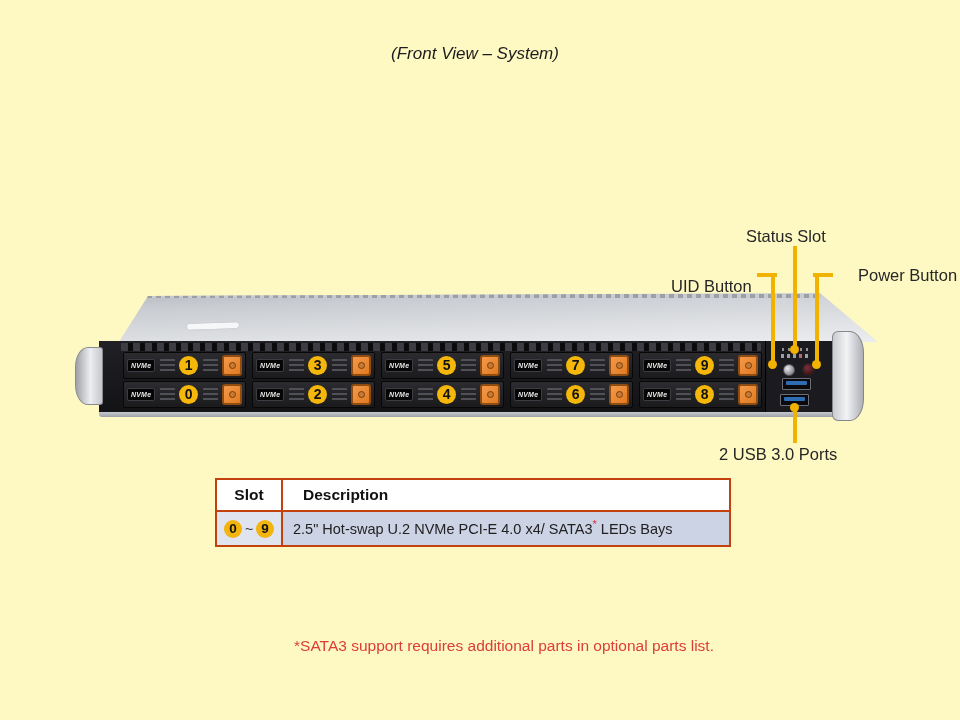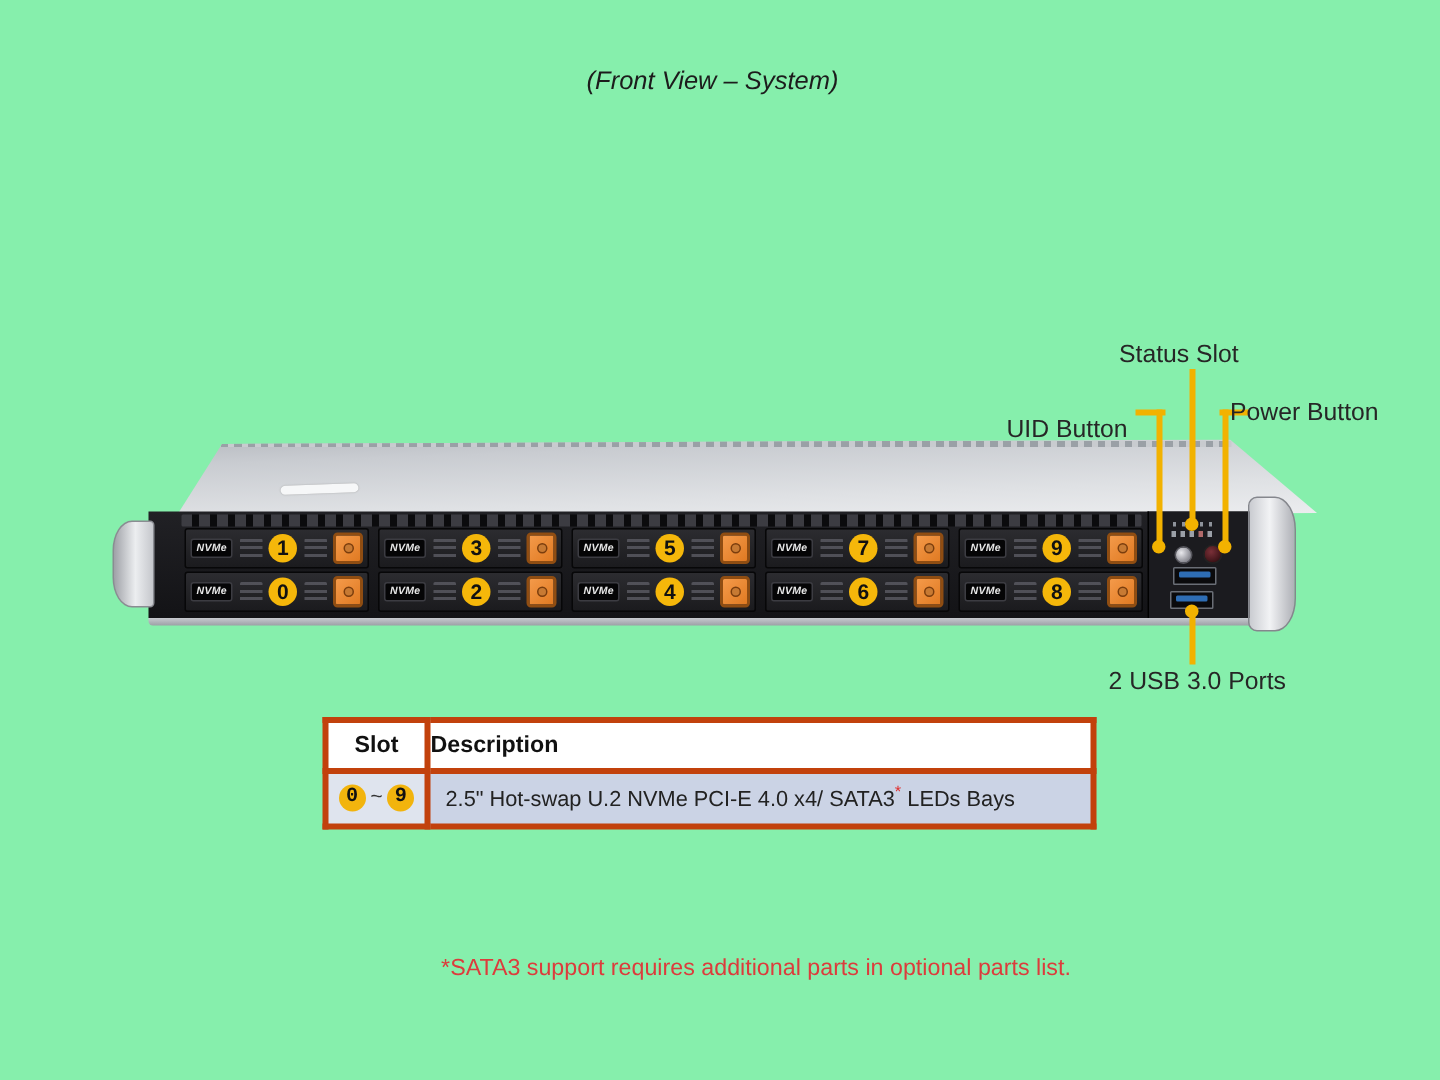"(Front View – System)" .page { background: #86efac -> #fef9c3 }
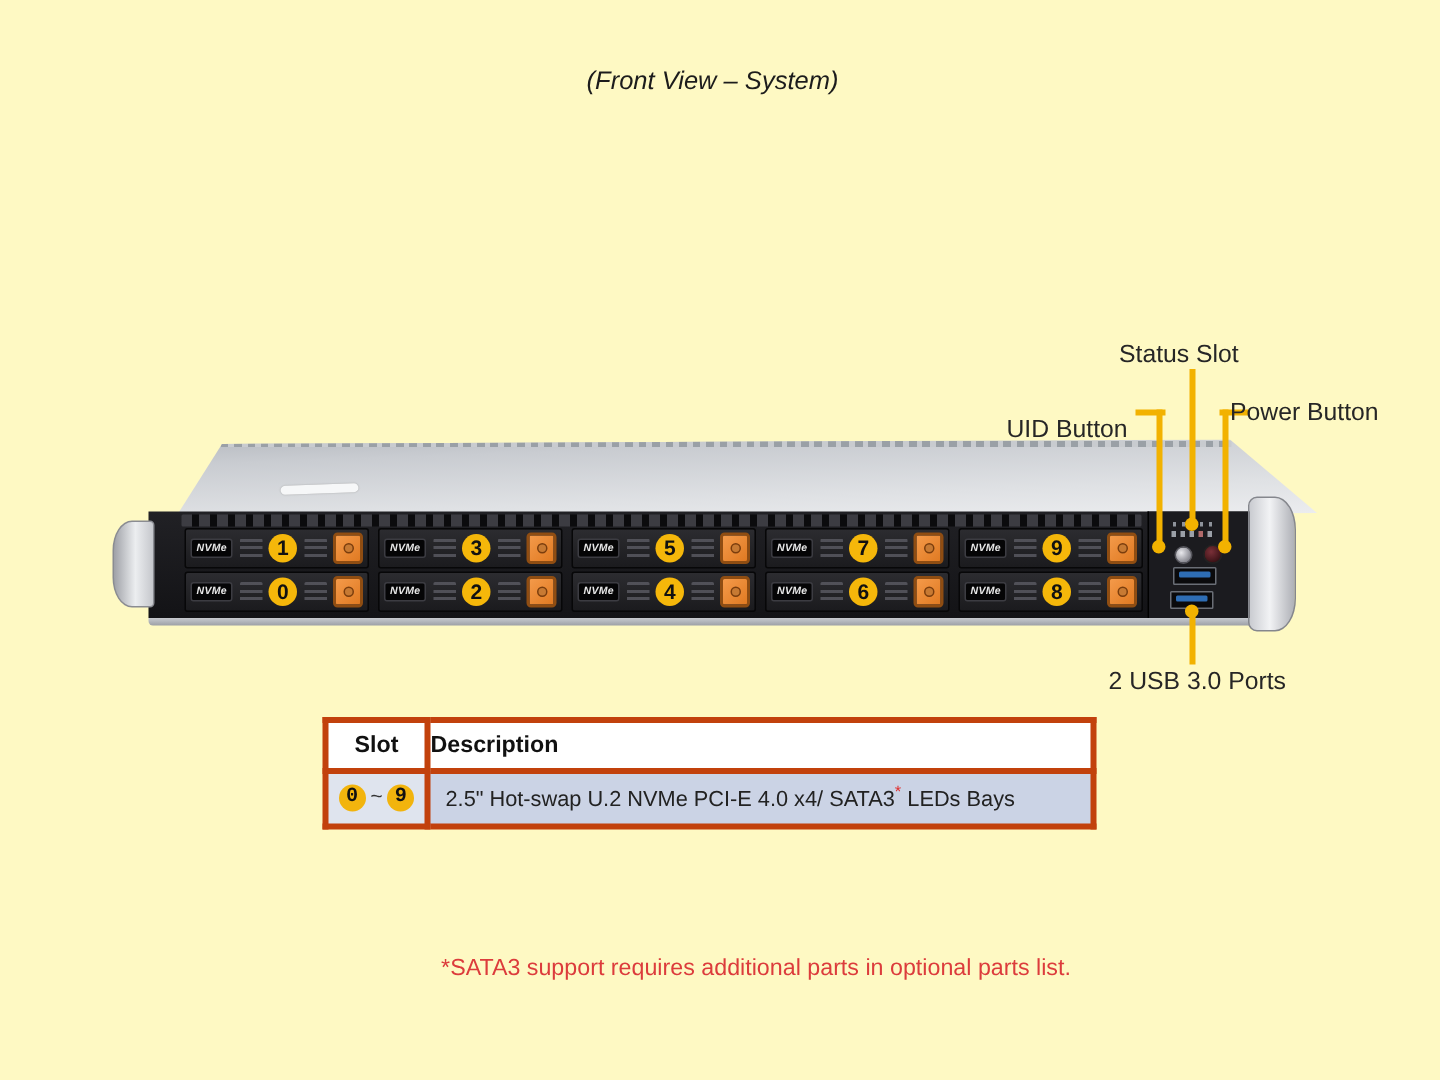"Power Button" div.lbl { left: 820px -> 858px }
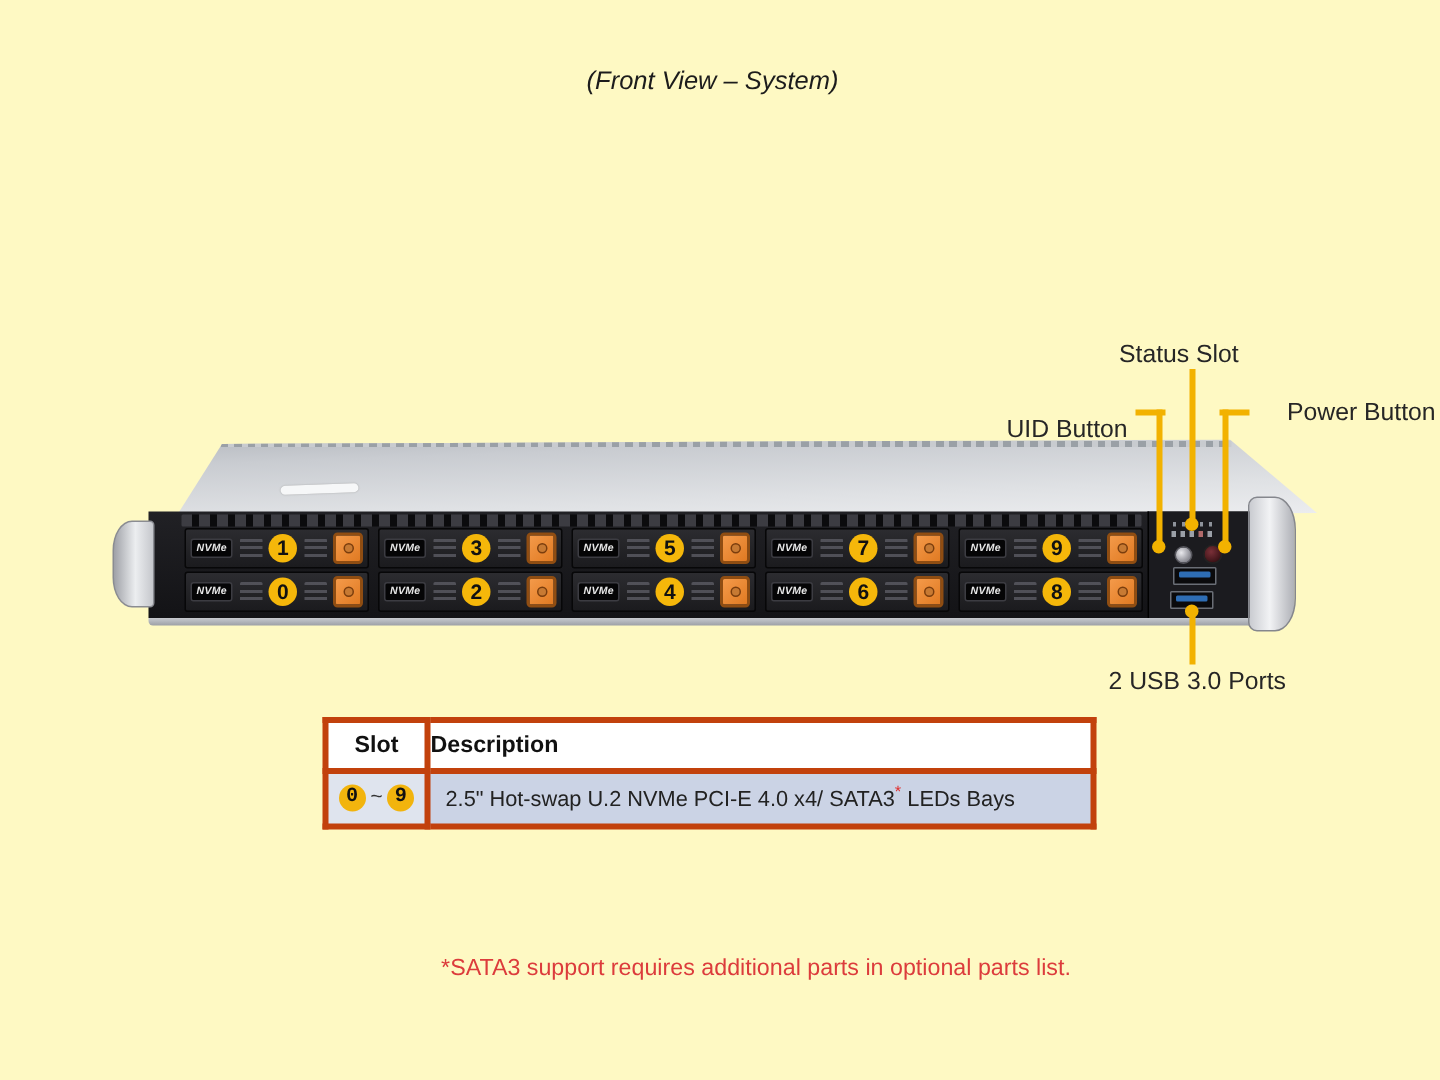"2 USB 3.0 Ports" div.lbl { left: 739px -> 719px }
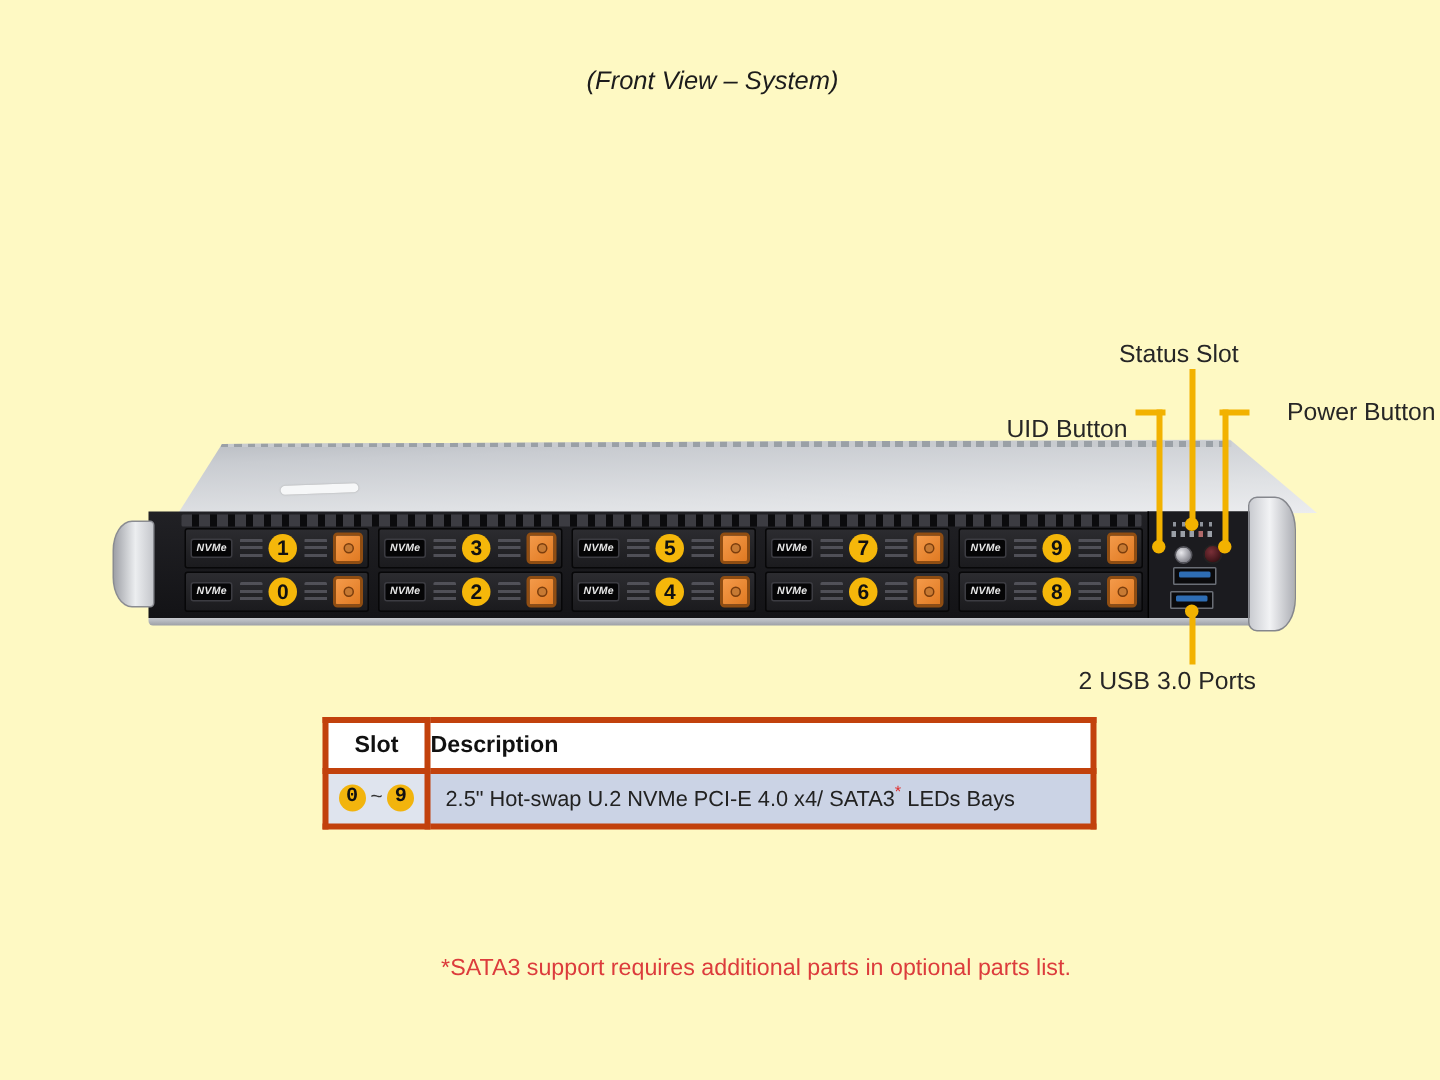"Slot" .spec-table th, .spec-table td { border: 4px solid #c2410c -> 2px solid #c2410c }
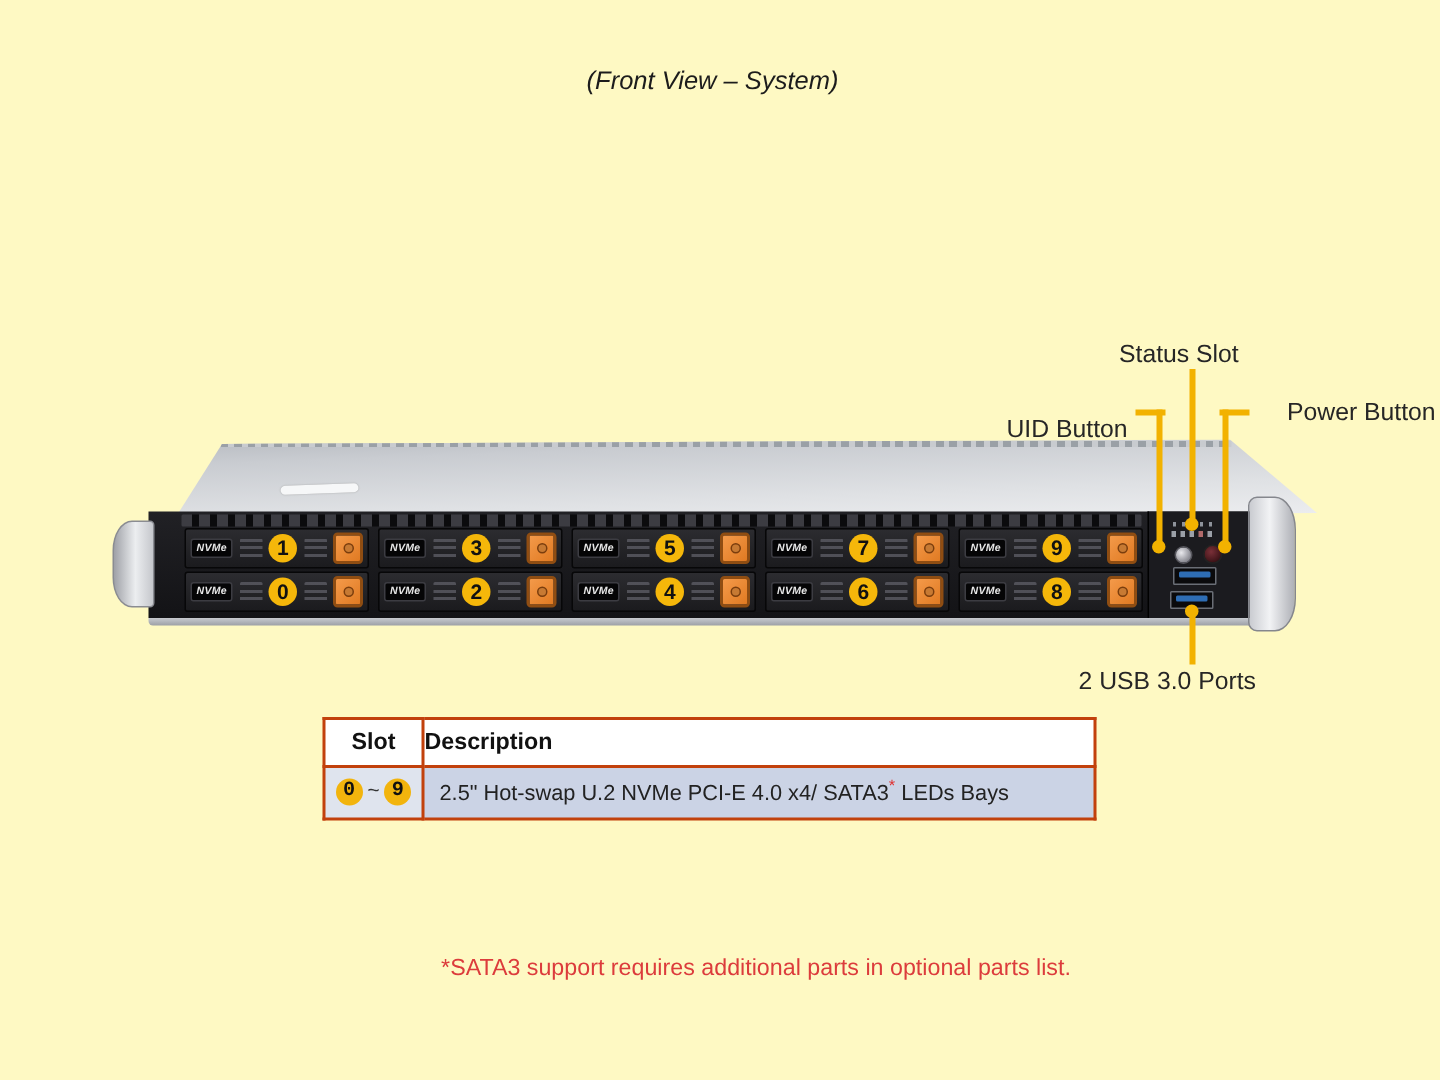"Description" .th-desc { padding-left: 0 -> 20px }
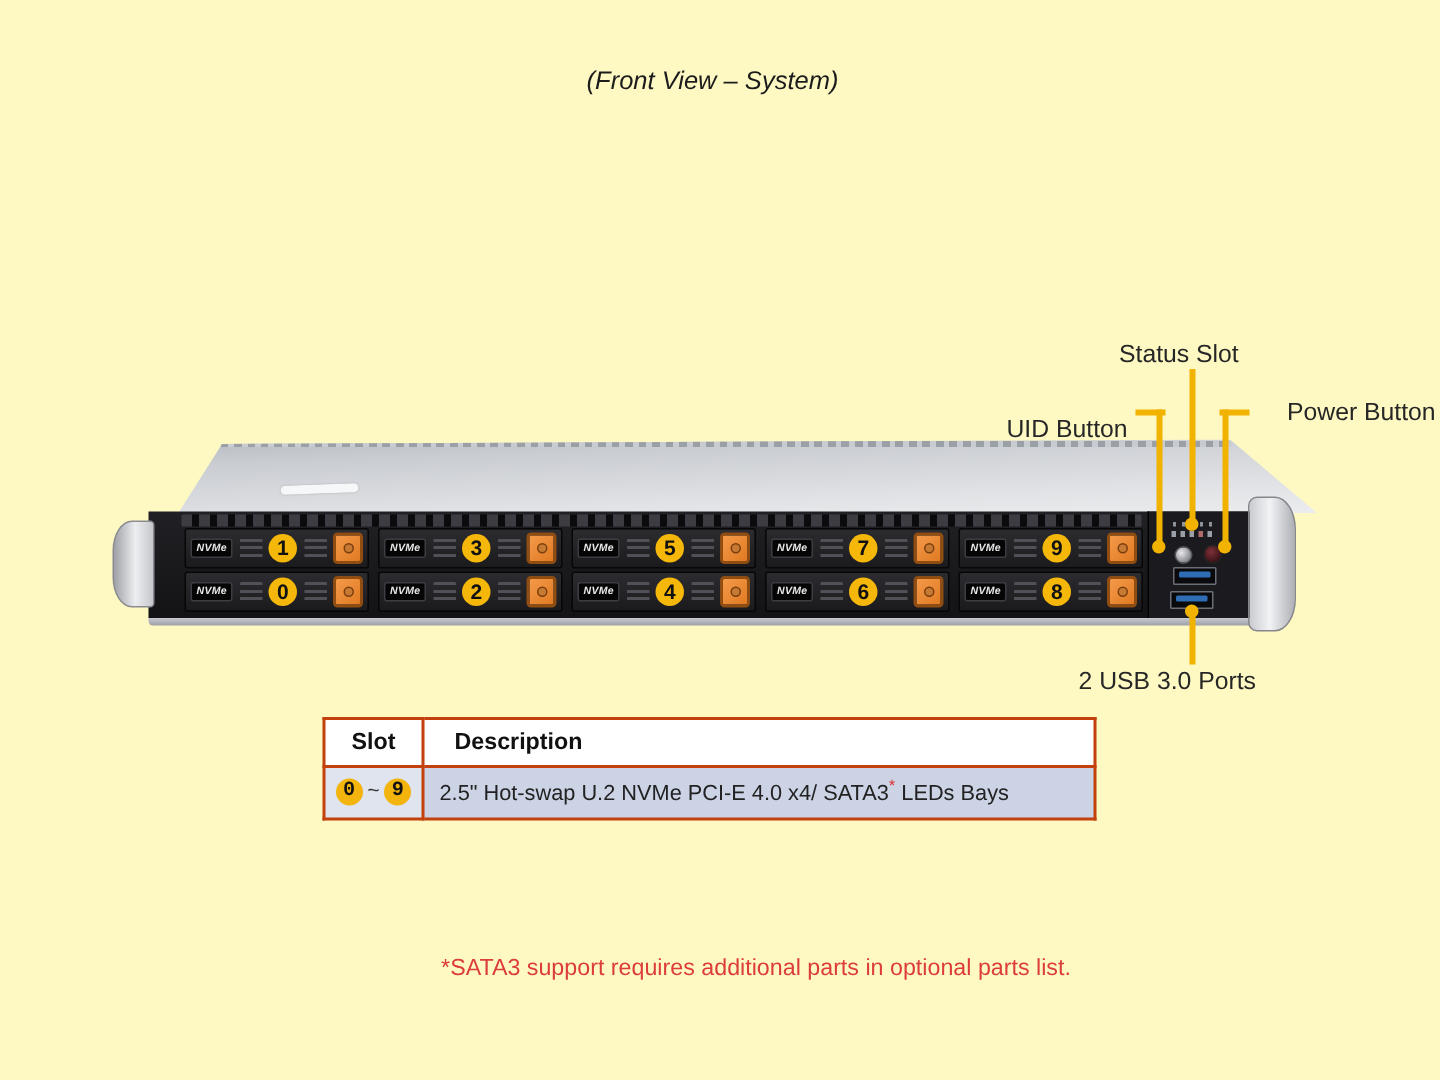"0 ~ 9" .td-slot { font-family: Liberation Mono, monospace -> none }
